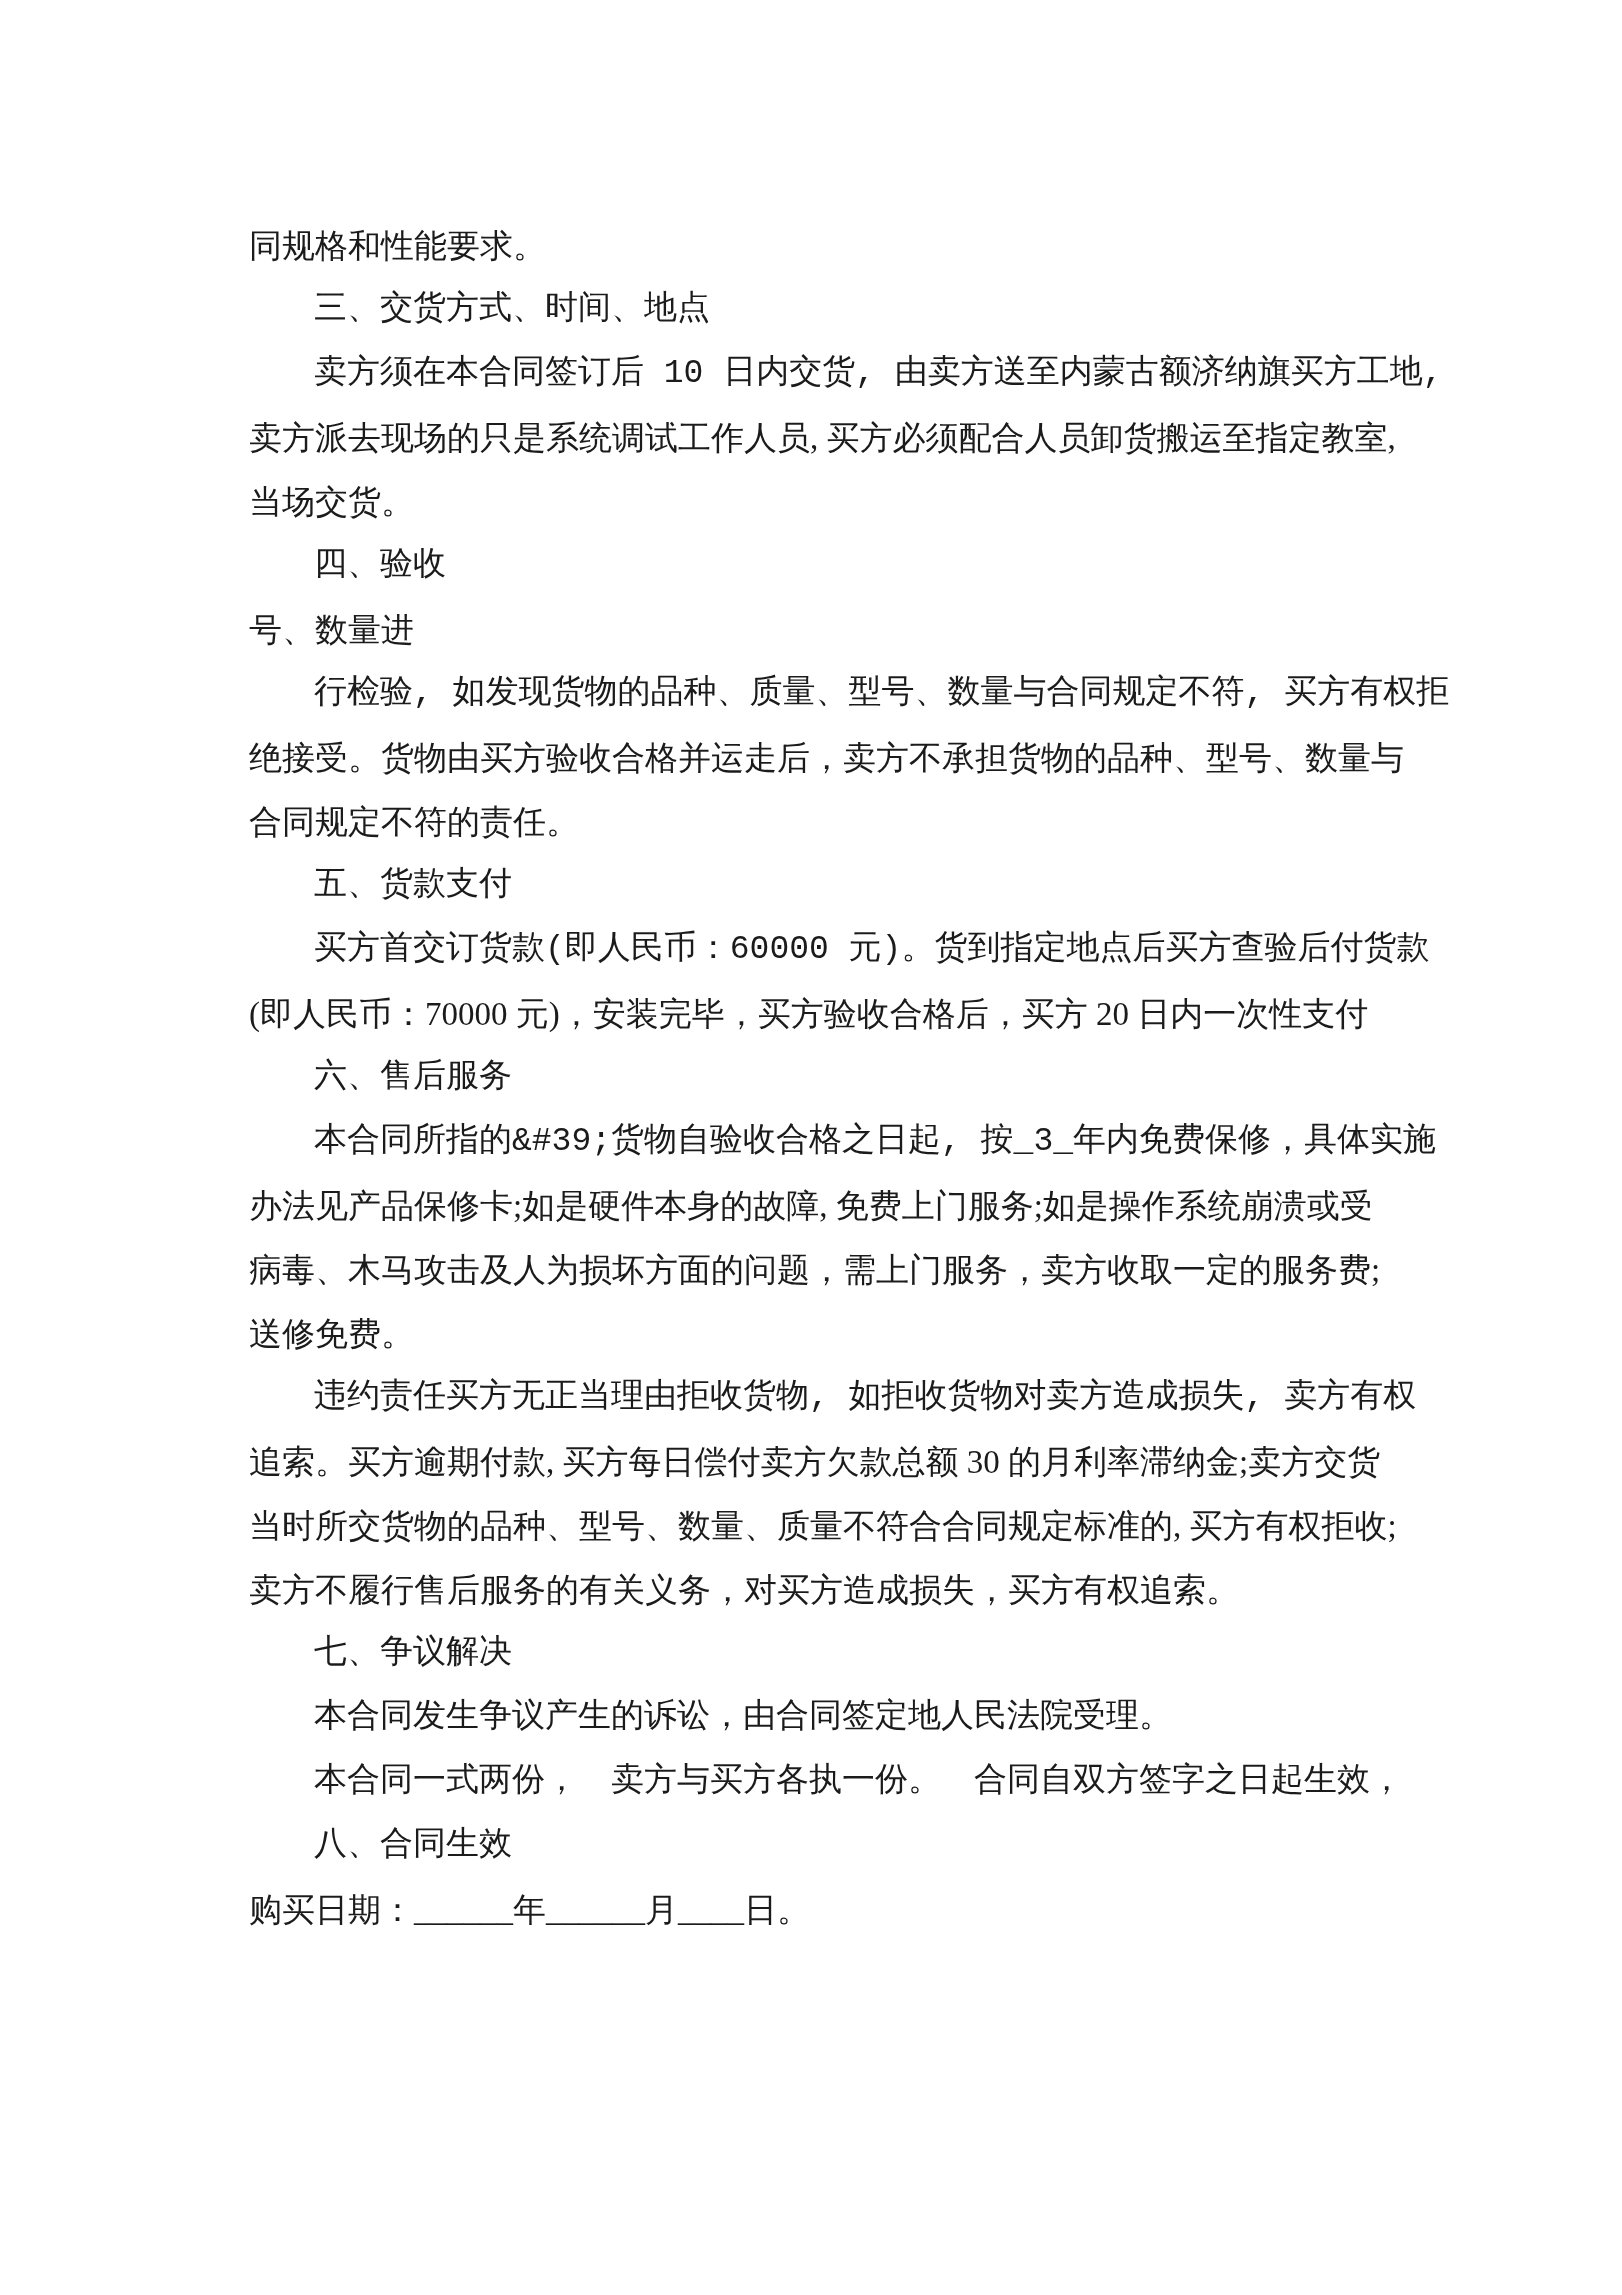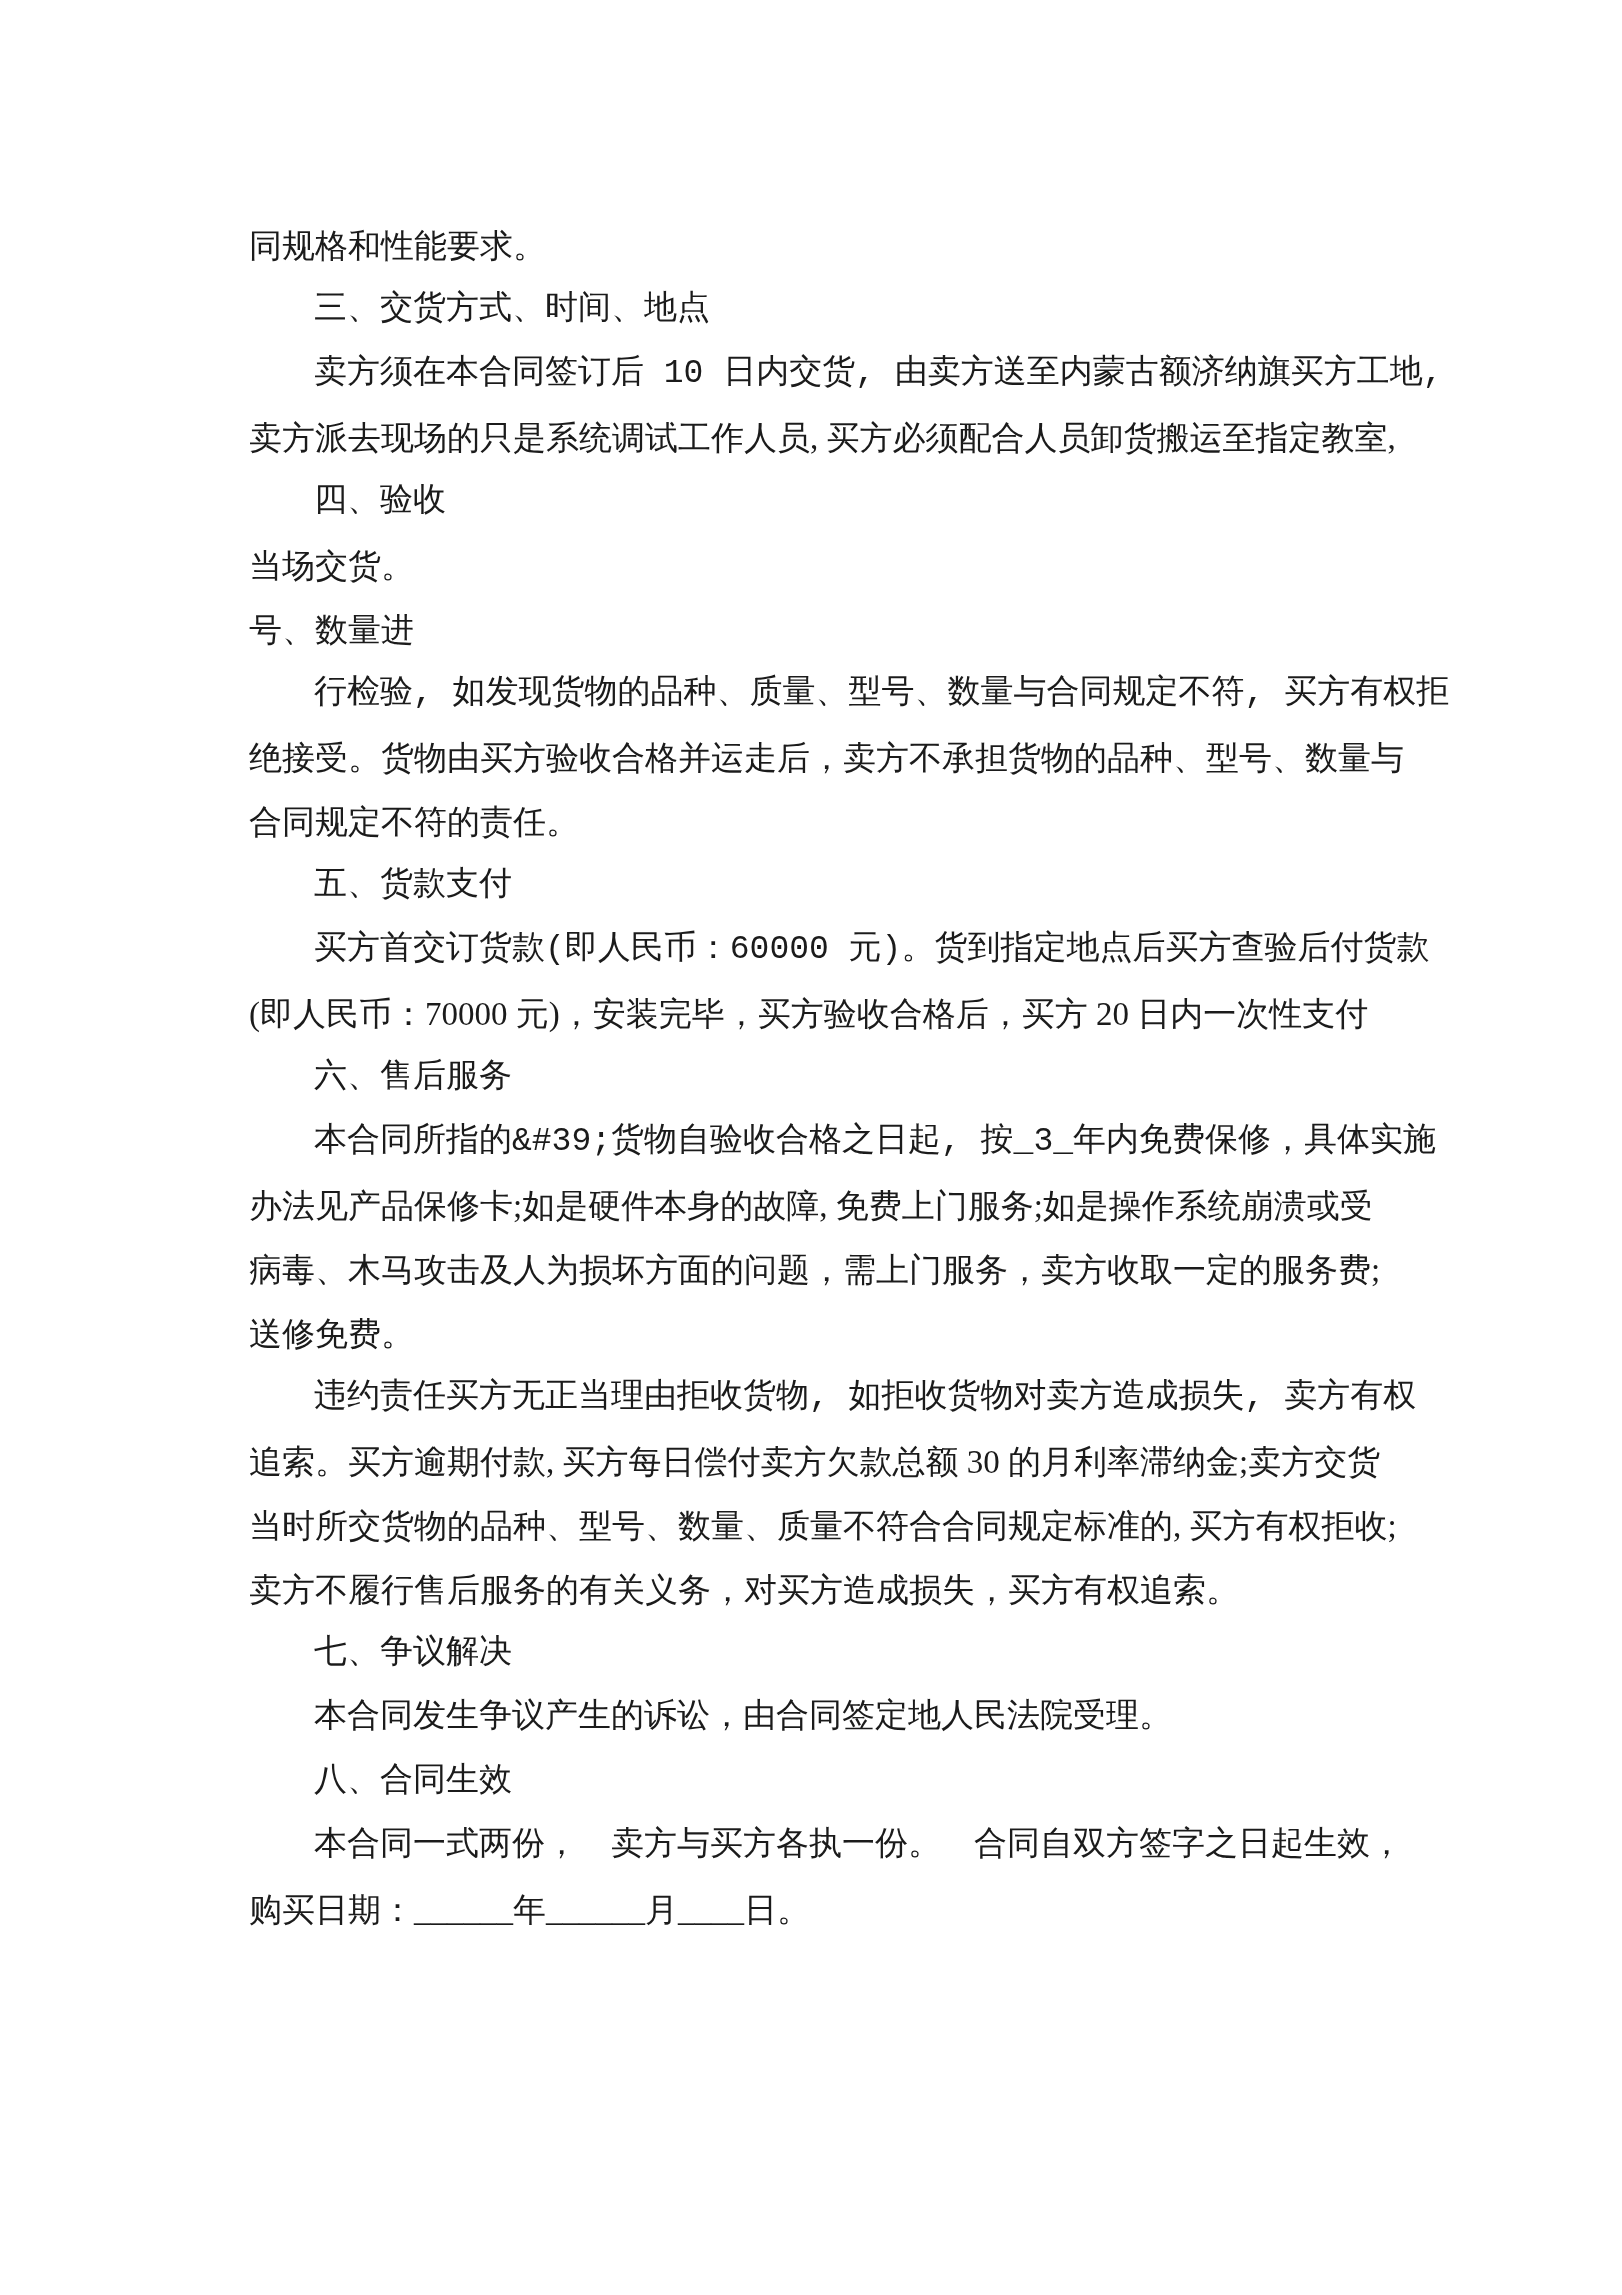"四、验收" div.line { order: before "当场交货。" -> after "当场交货。" }
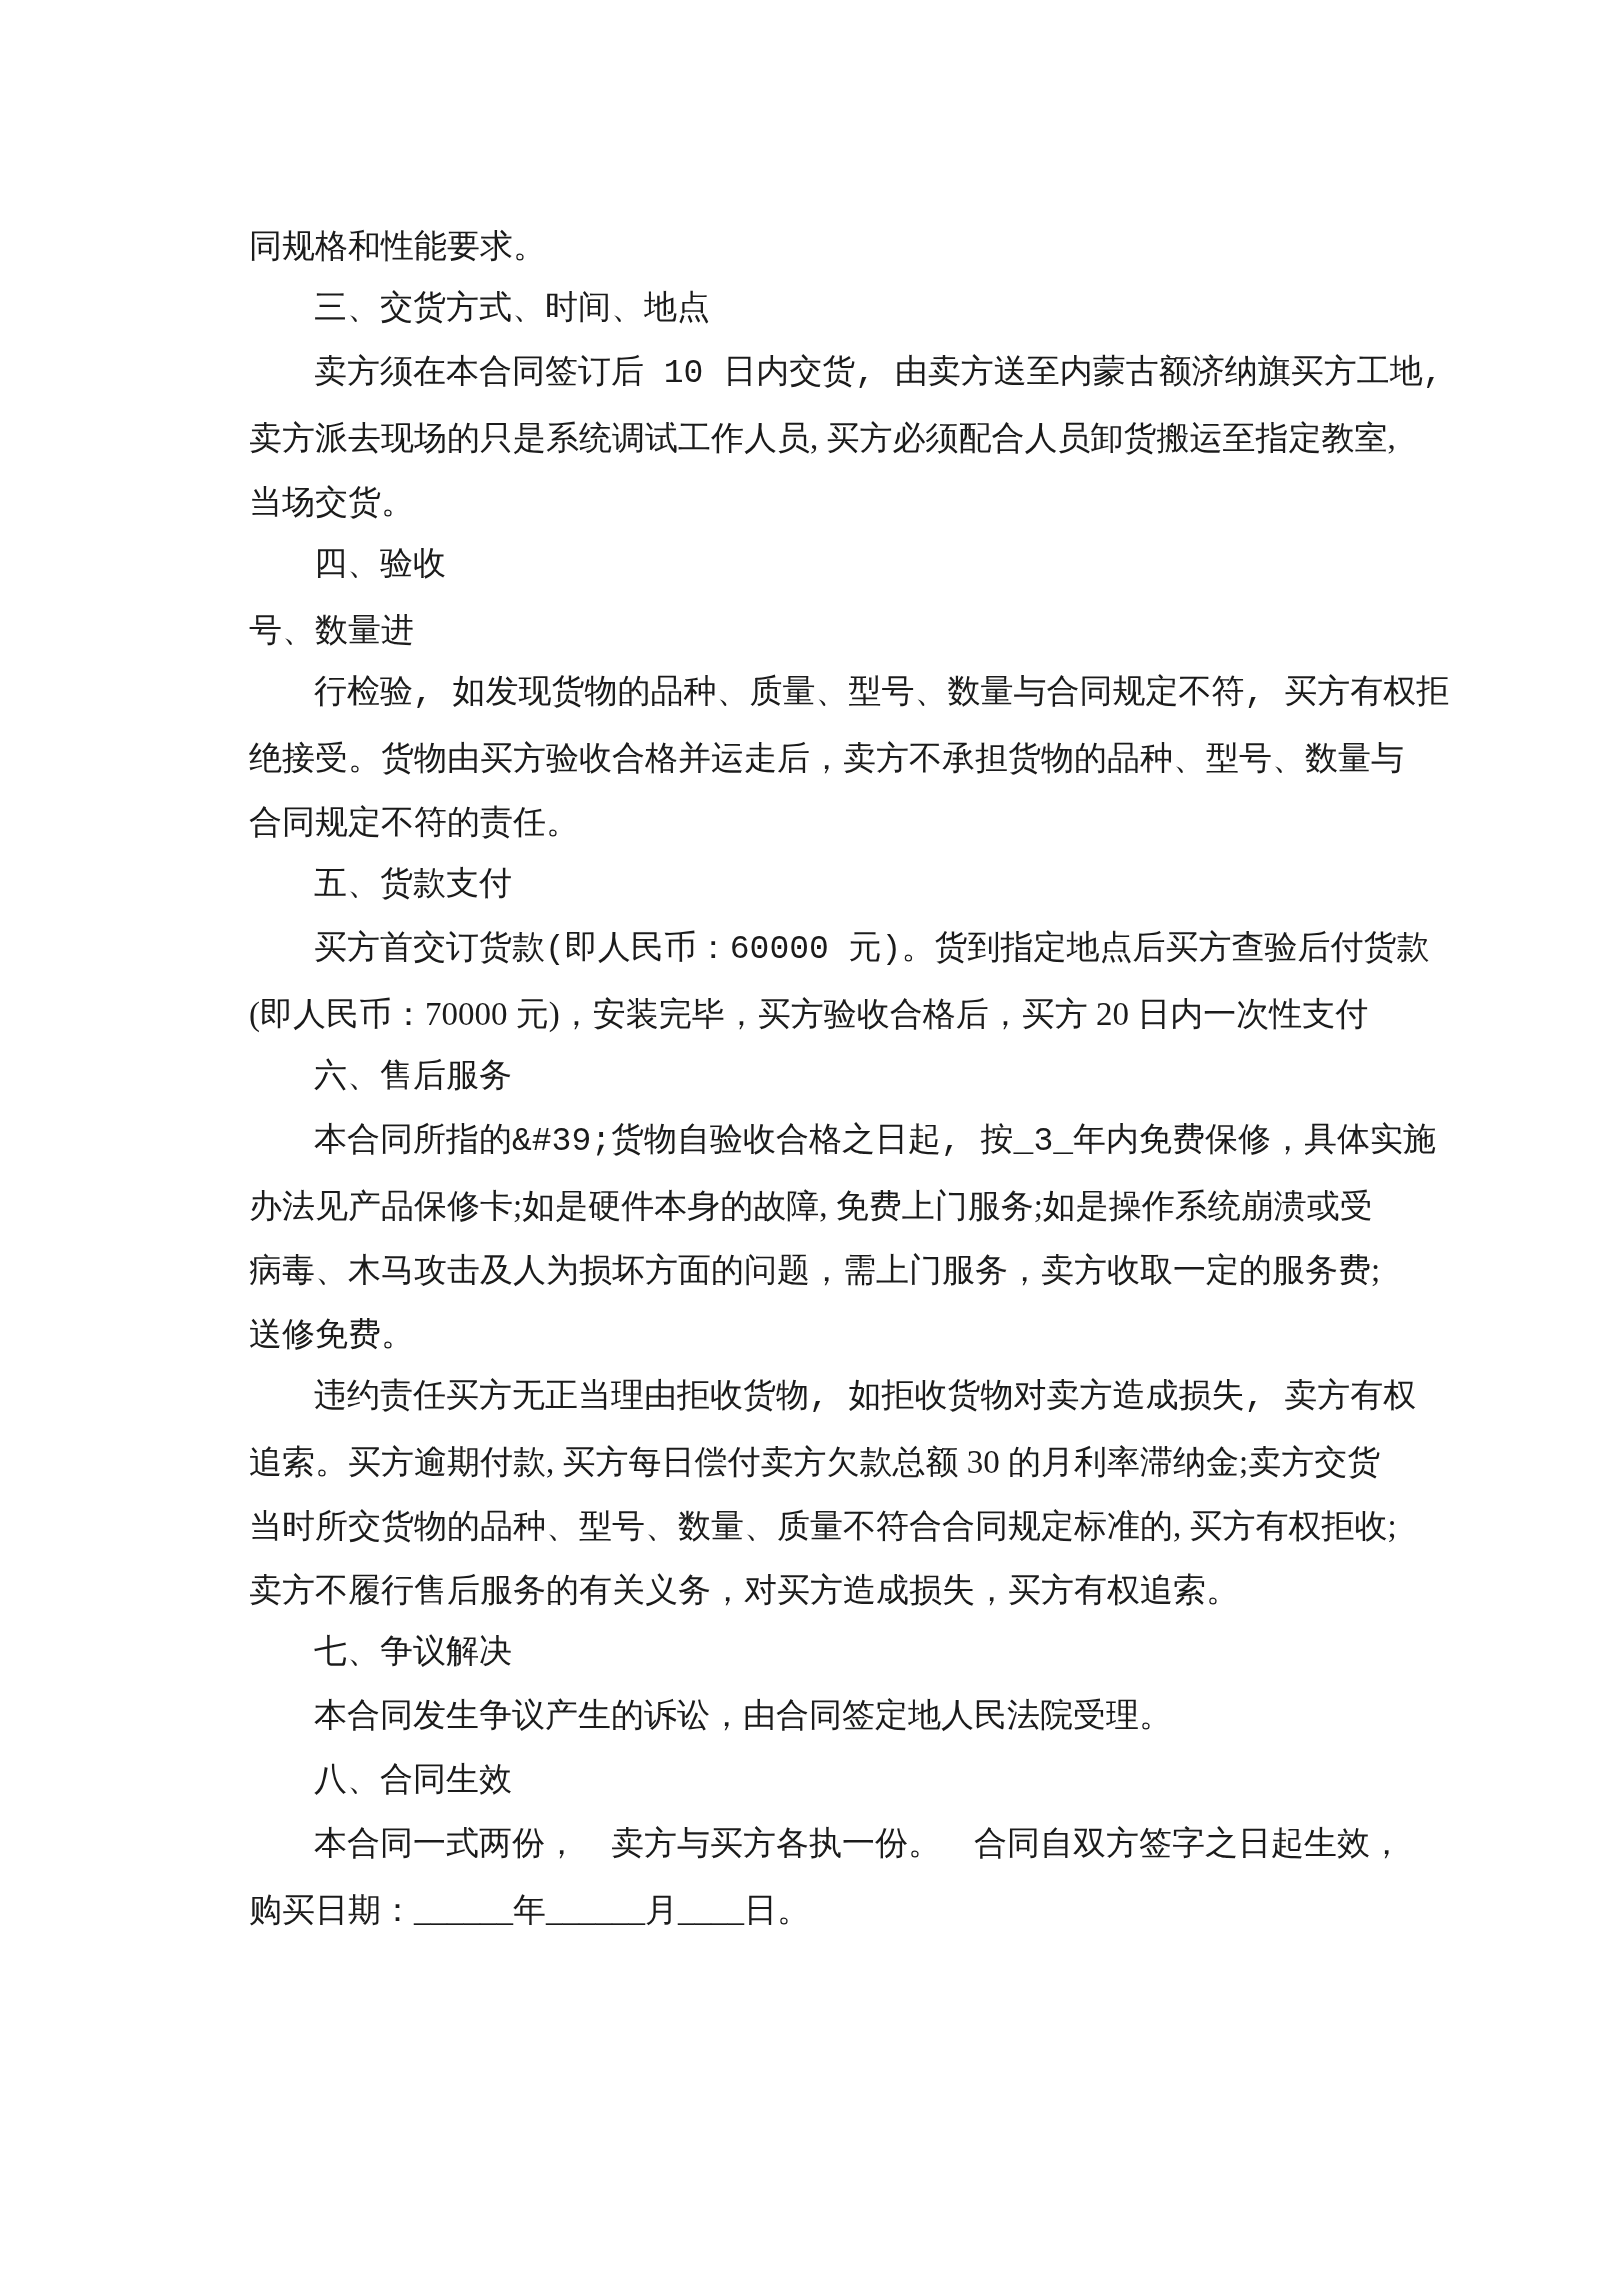"八、合同生效" div.line { order: before "本合同一式两份， 卖方与买方各执一份。 合同自双方签字之日起生效，" -> after "本合同一式两份， 卖方与买方各执一份。 合同自双方签字之日起生效，" }
